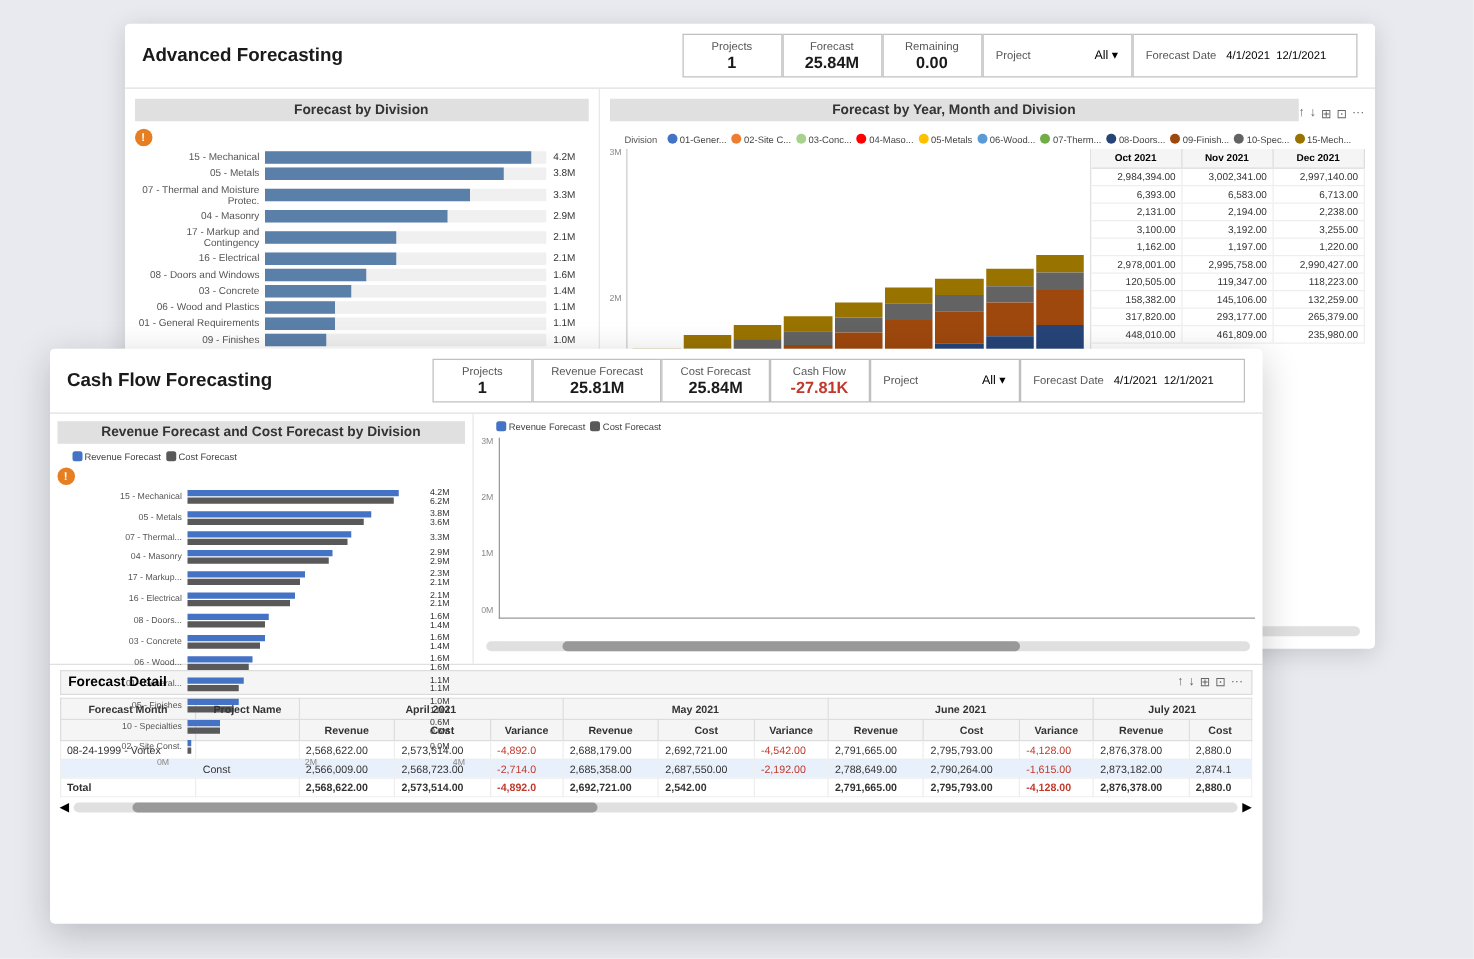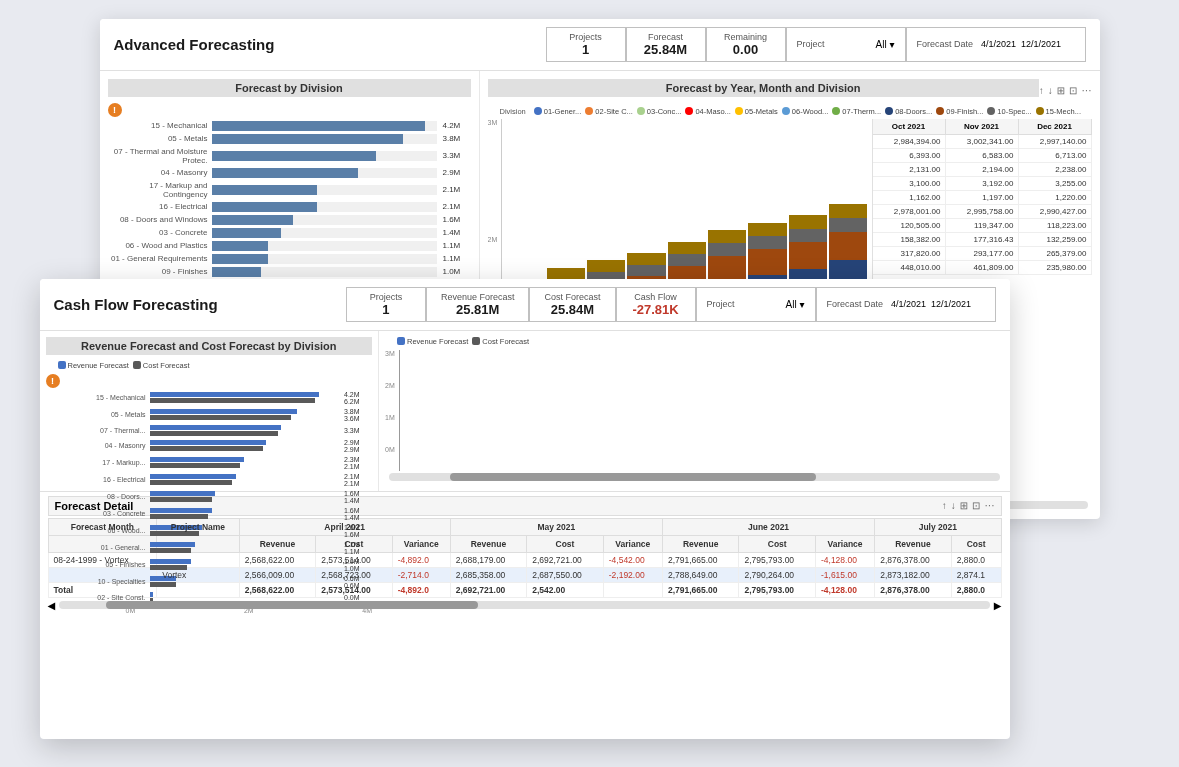"177,316.43" div.right-table-cell { text: 177,316.43 -> 145,106.00 }
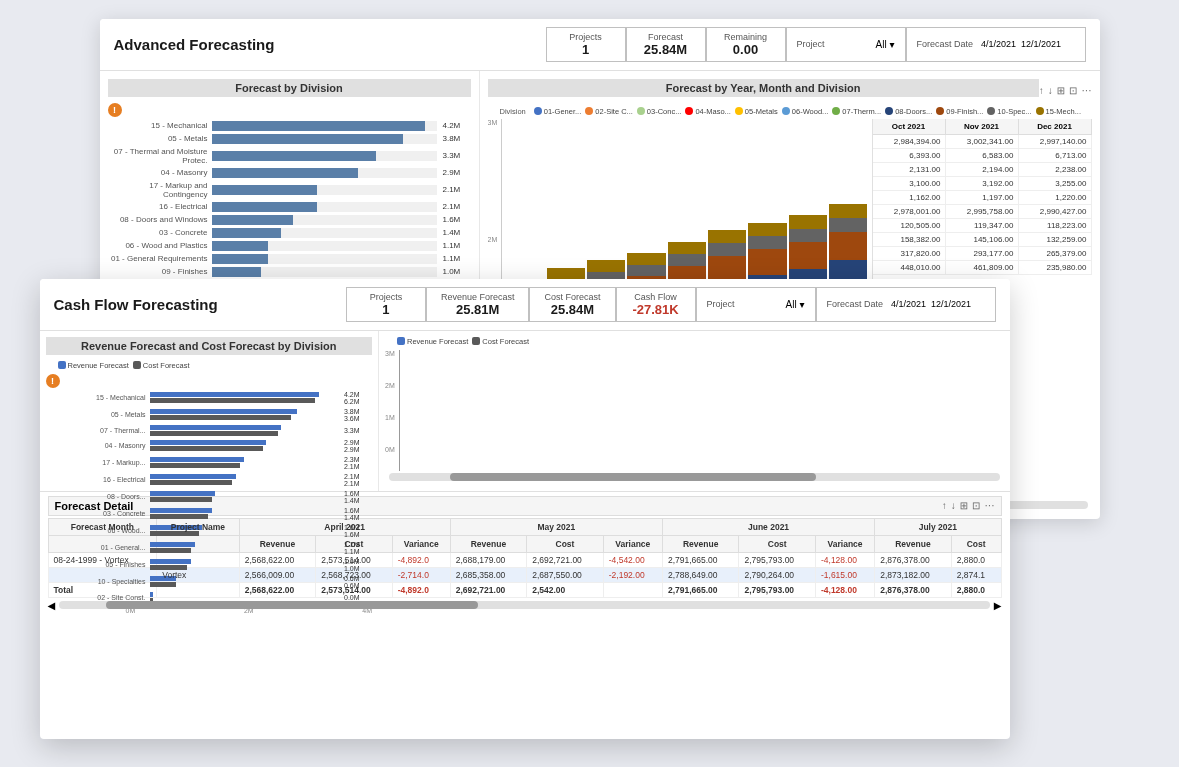"Revenue Forecast and Cost Forecast" .cf-charts-row { height: 160px -> 200px }
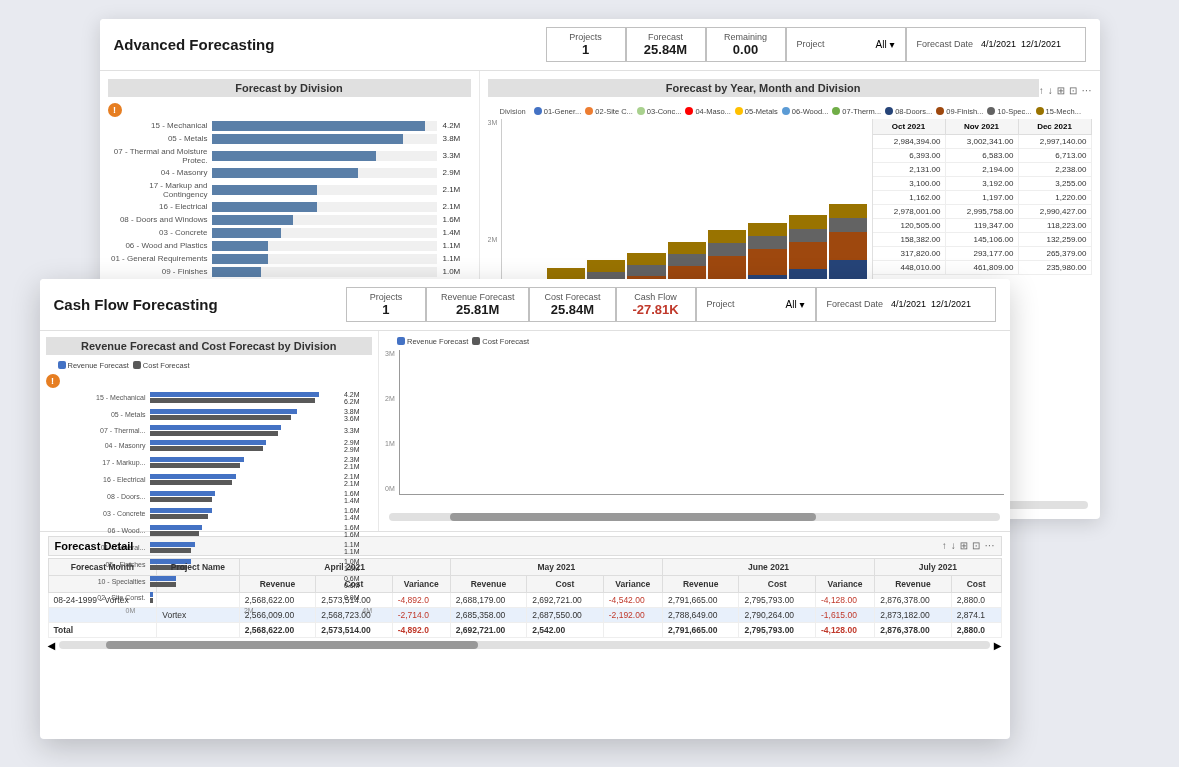"Vortex" td { text: Vortex -> Const }
